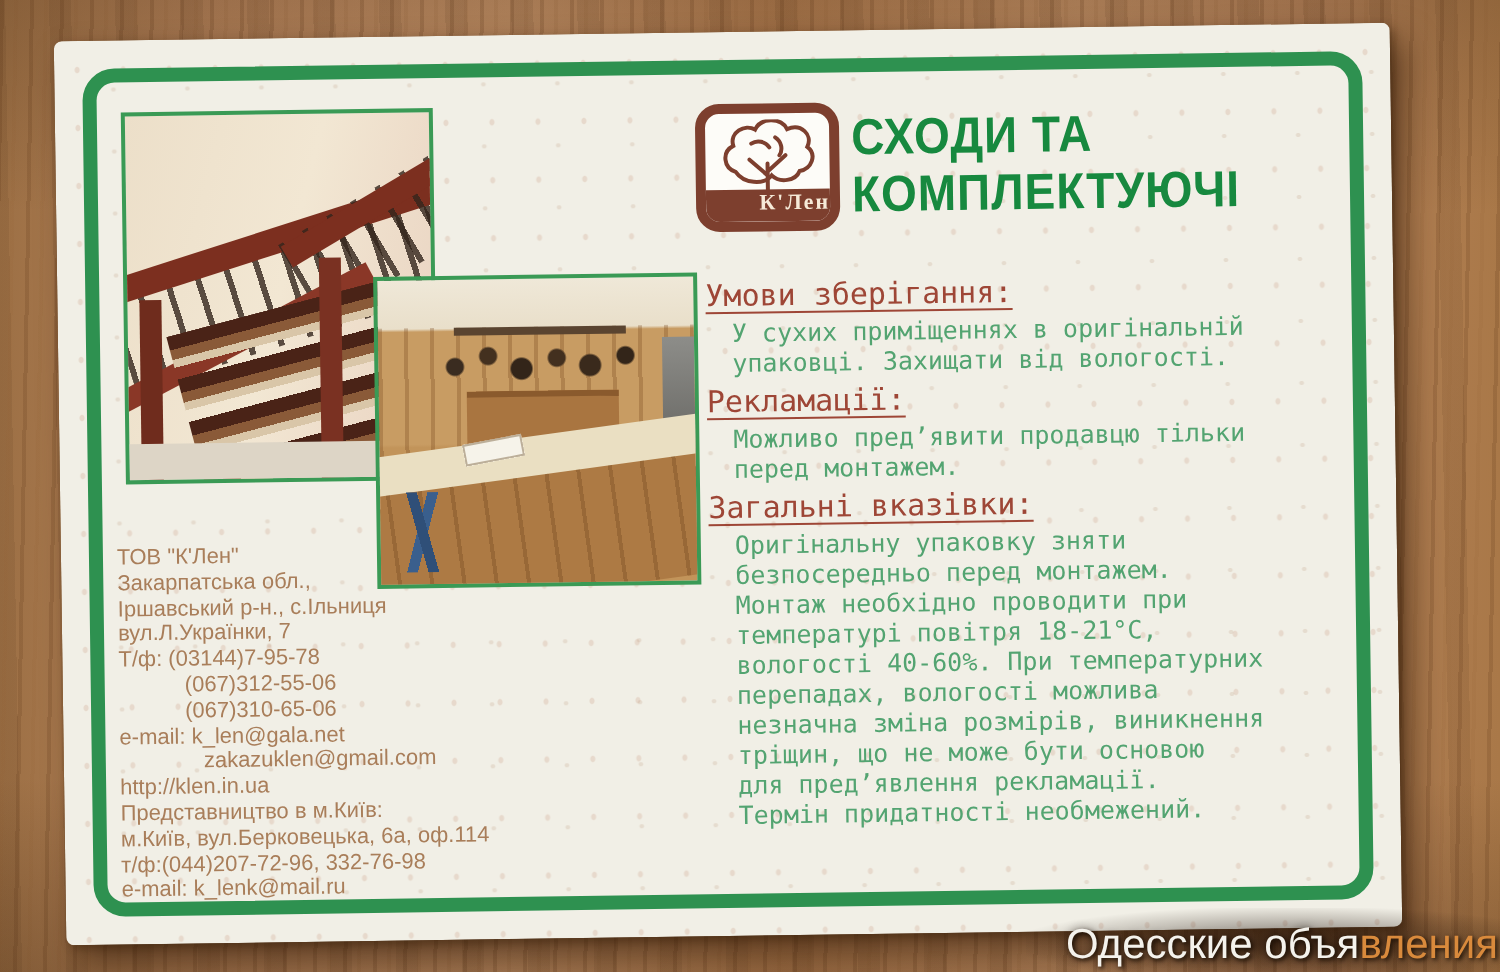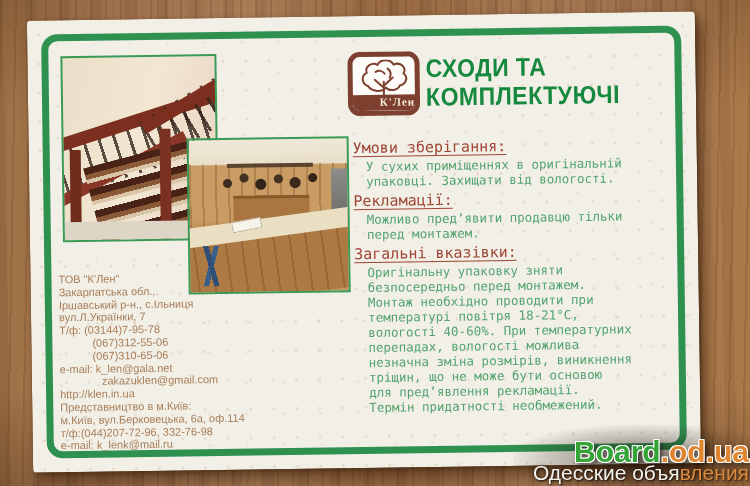"Board.od.ua" div.wm-brand { html: <div> <span>Board</span><span>.od.ua</span> </div> -> none }
